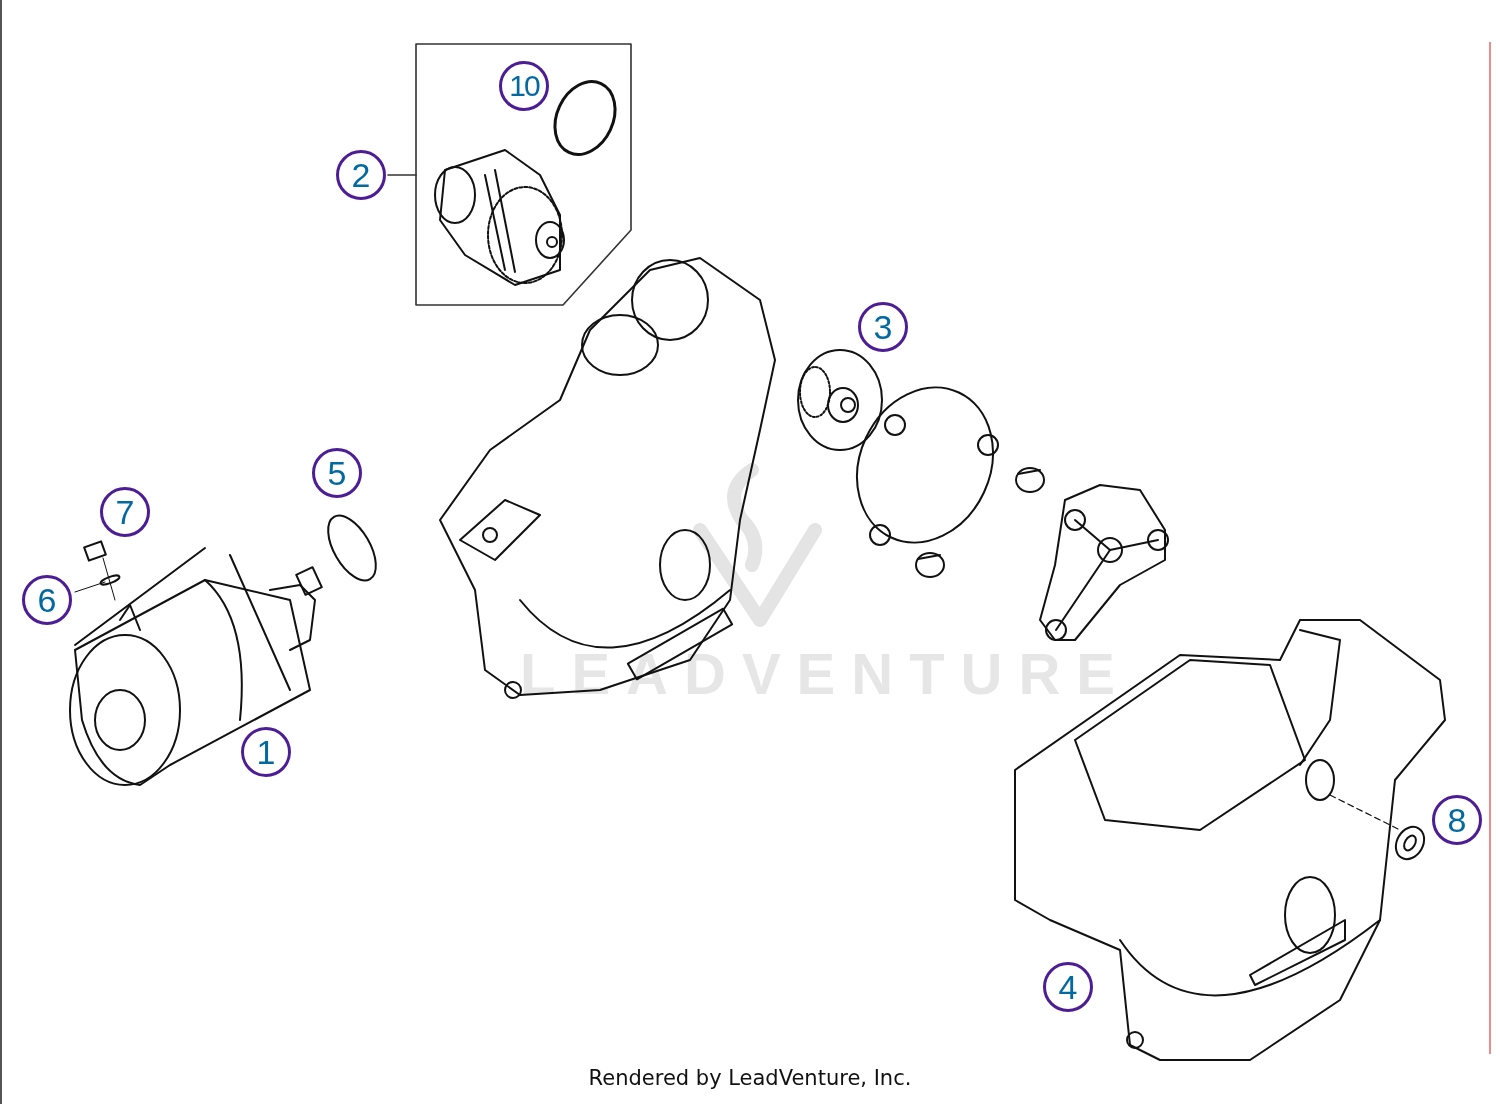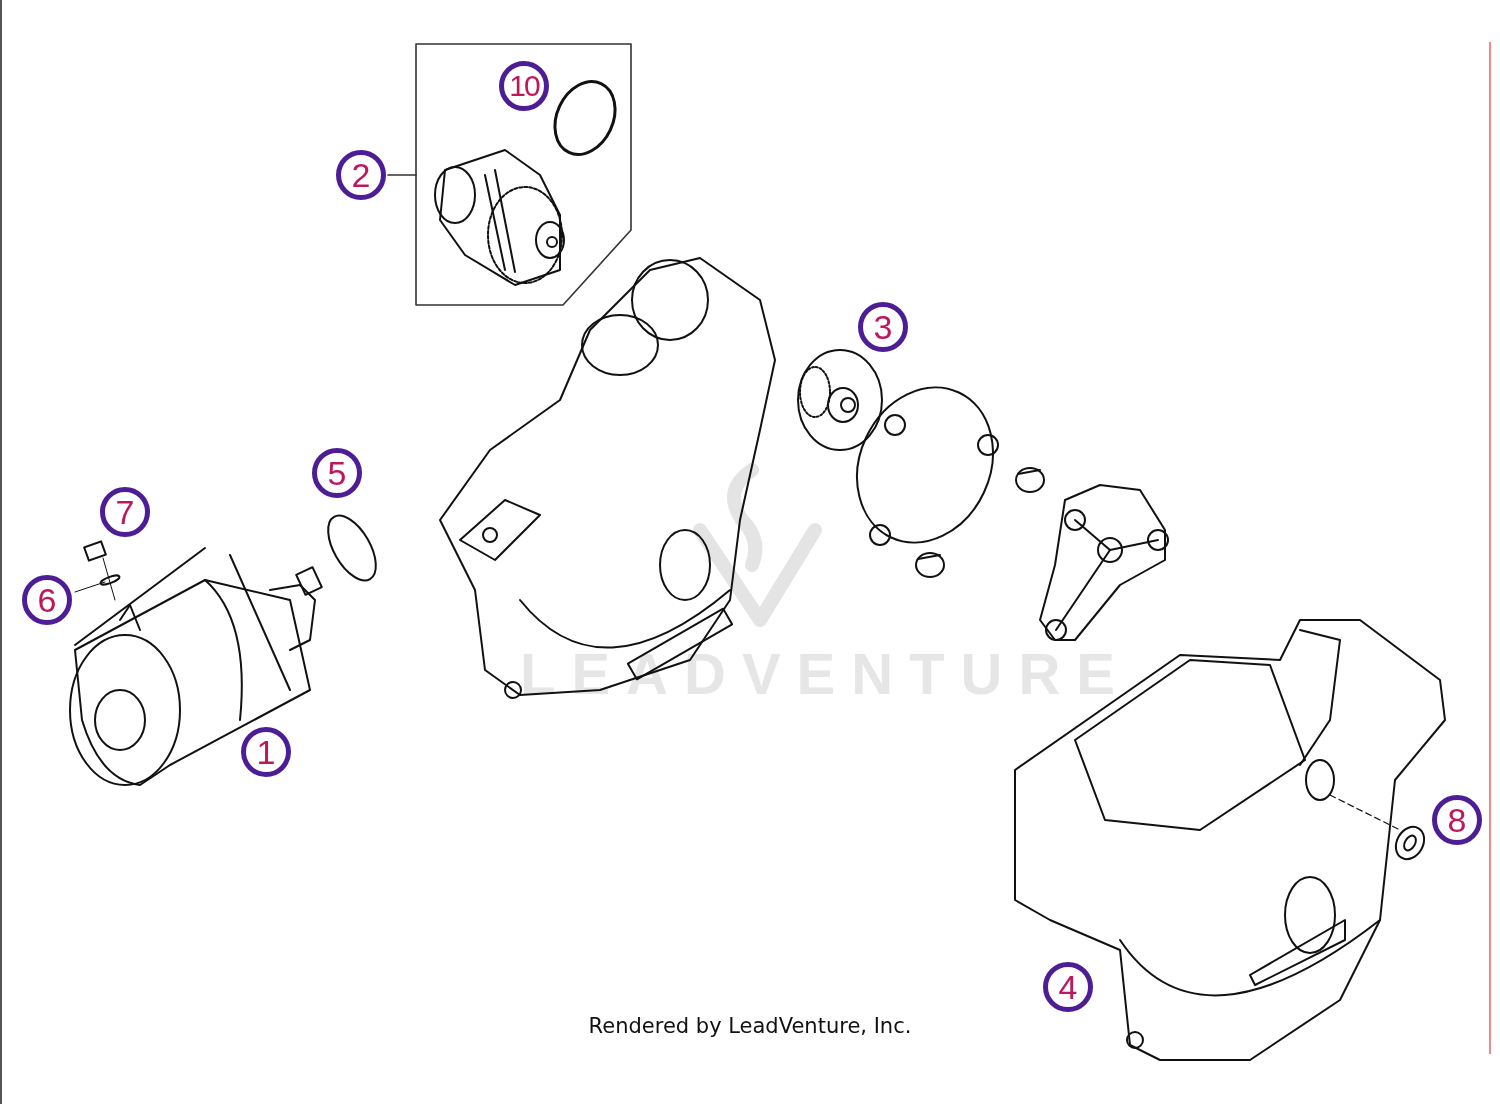"10" .callout { border: 5px solid #4c1d95 -> 3px solid #4c1d95; color: #be185d -> #0369a1 }
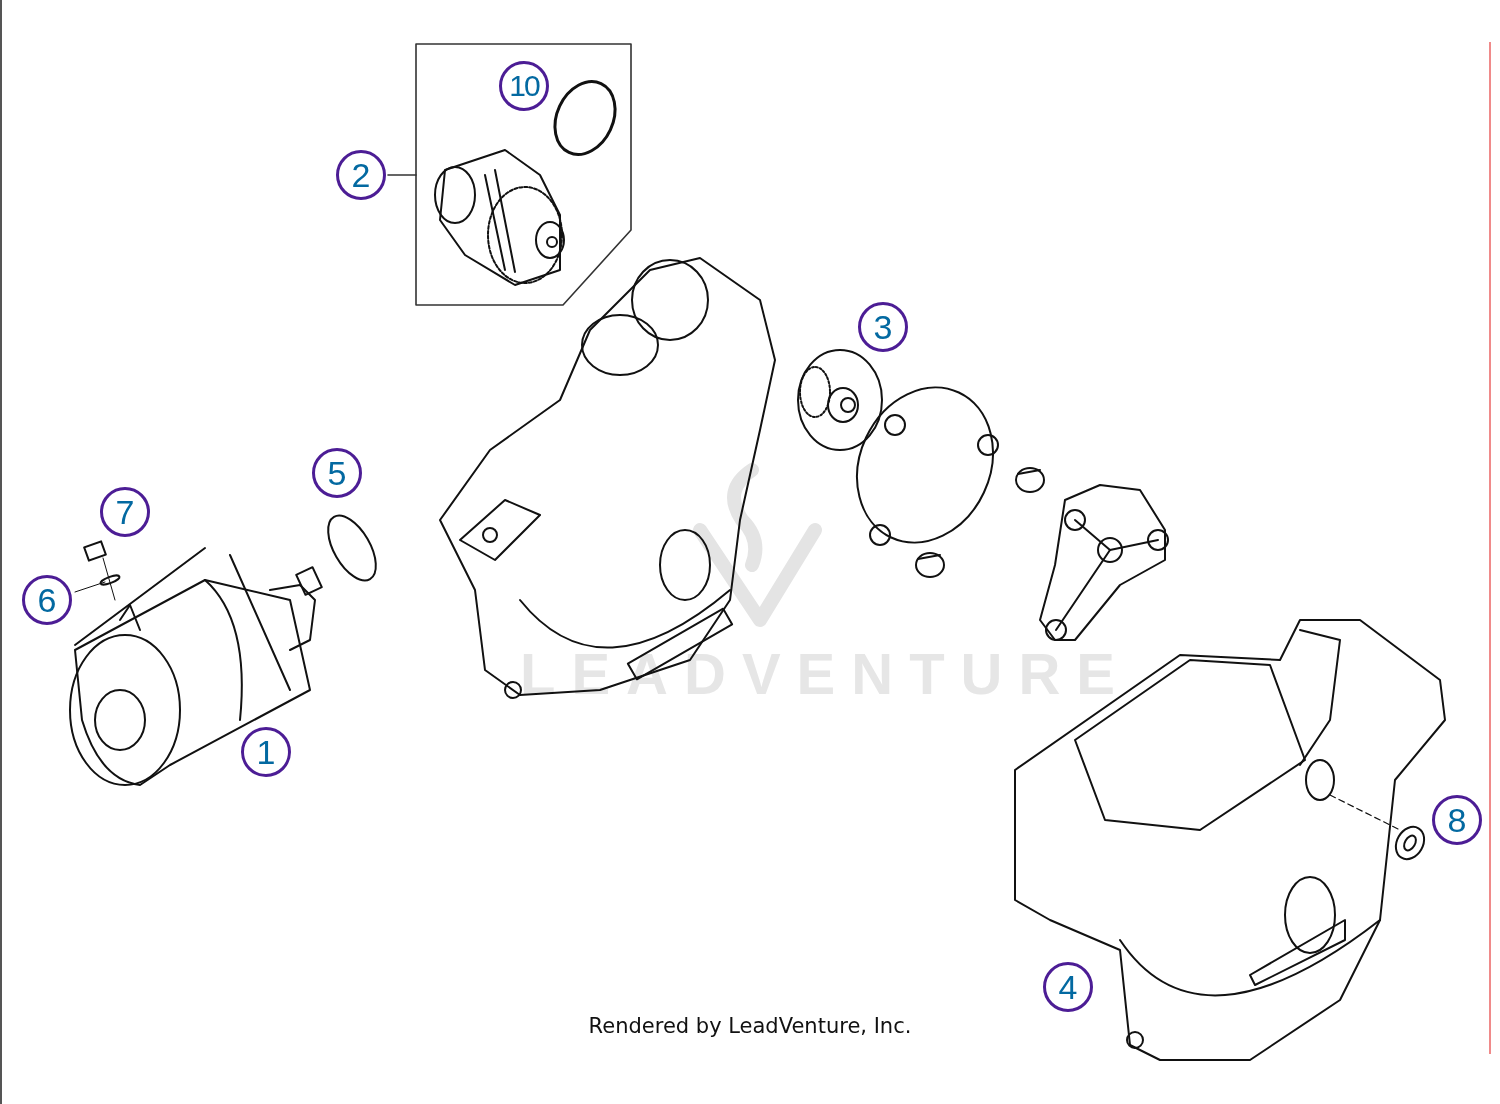"Rendered by LeadVenture, Inc." .footer { top: 1014px -> 1066px }
